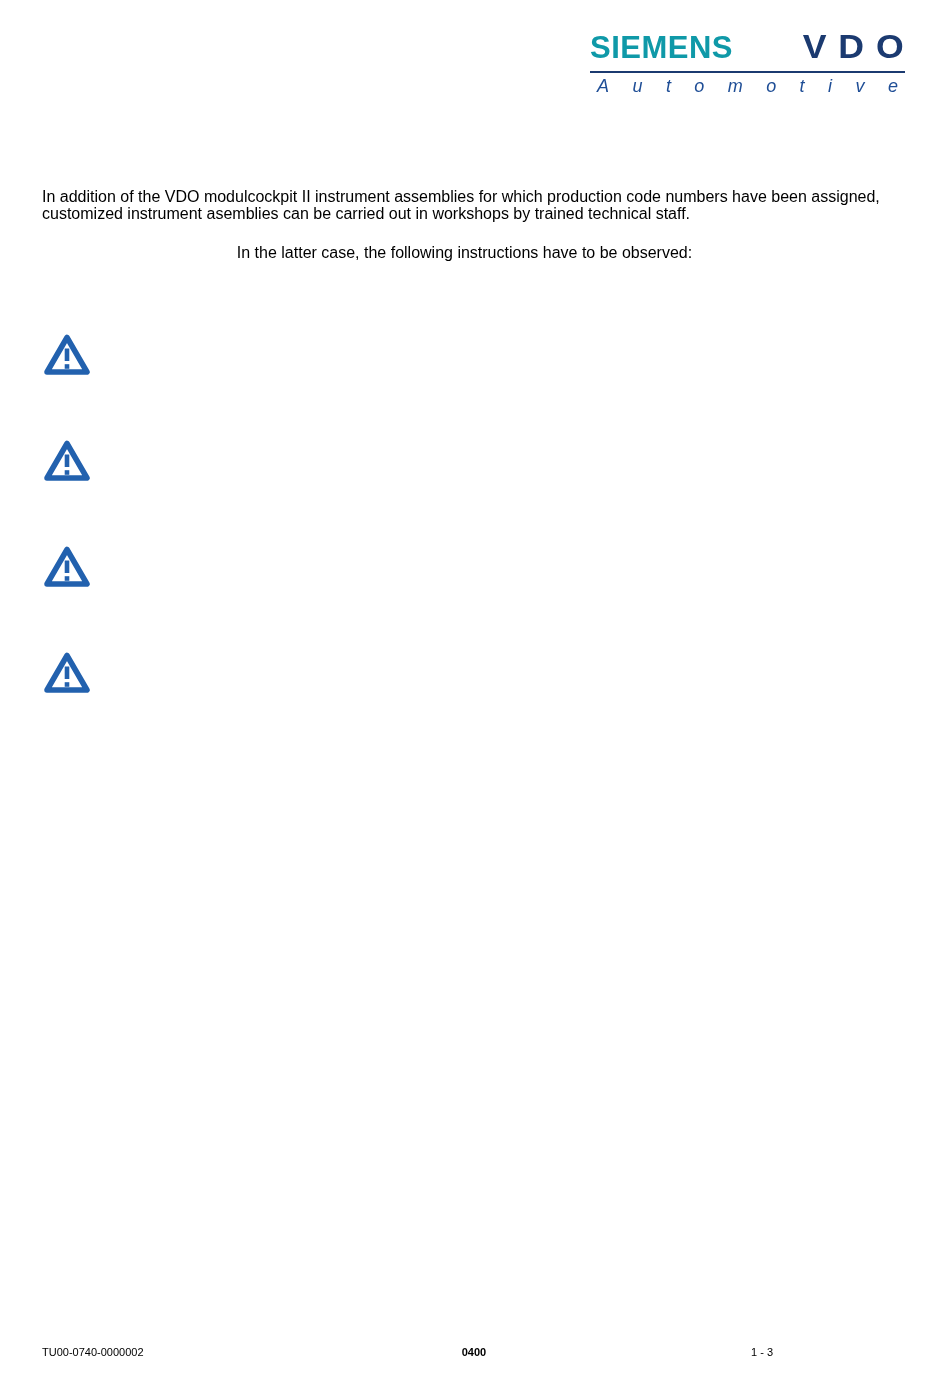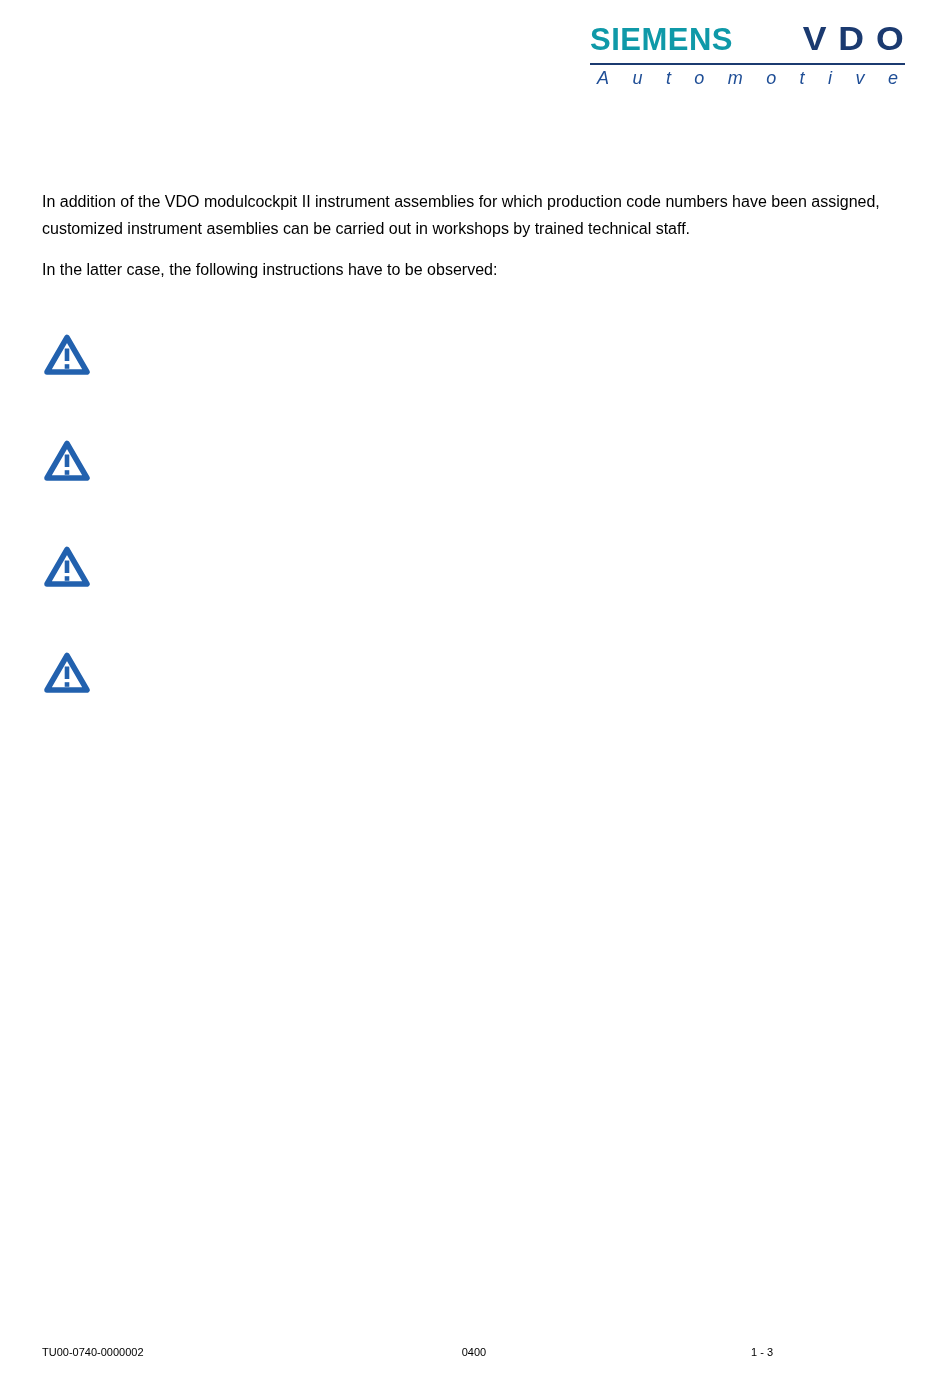"SIEMENS" .logo-block { top: 20px -> 28px }
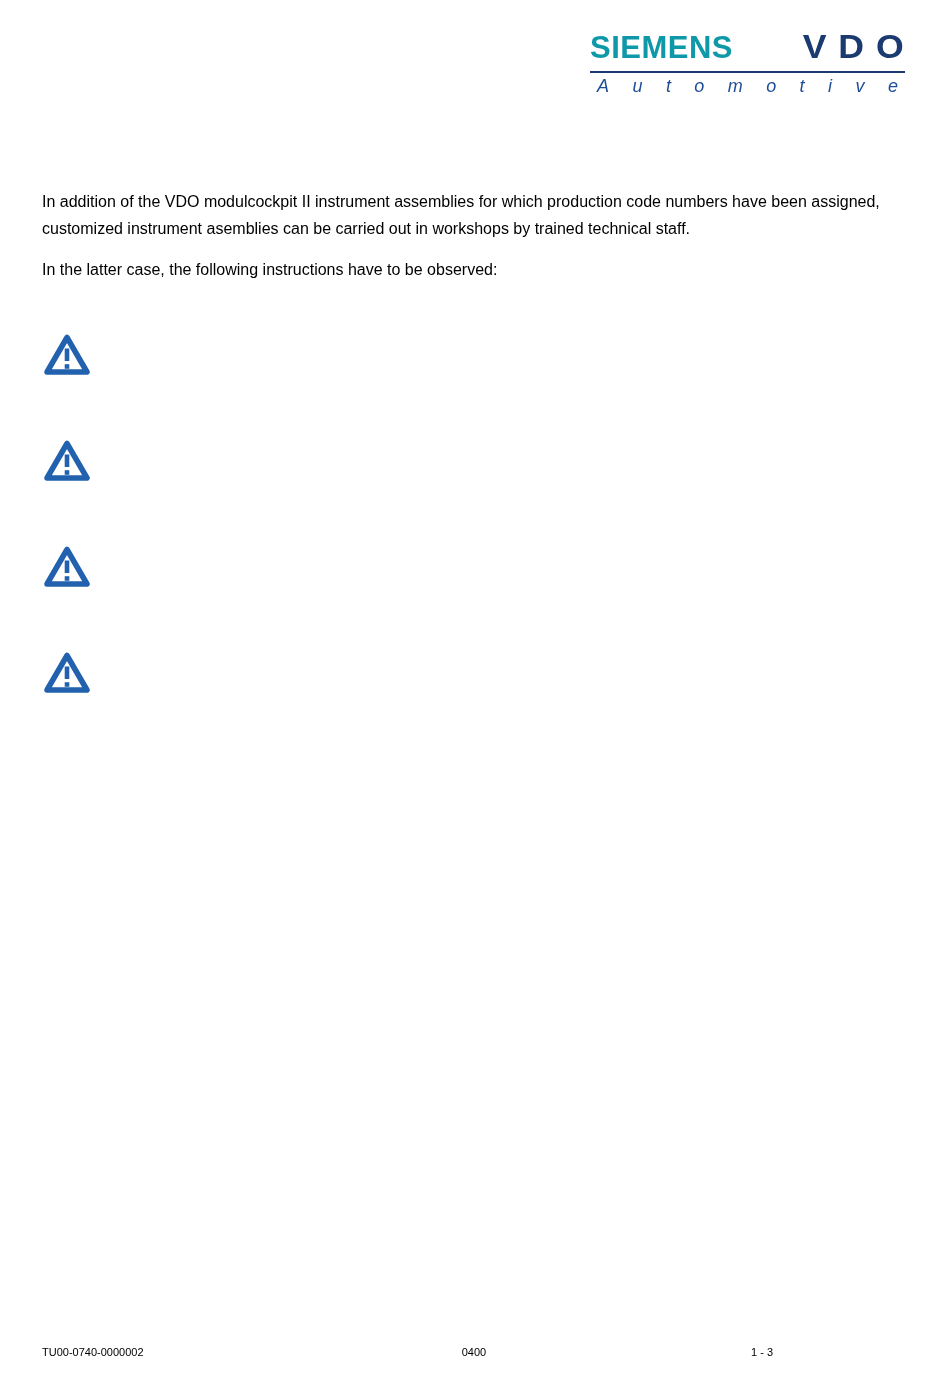"In addition of the VDO" .main-text { line-height: 27px -> 17px }
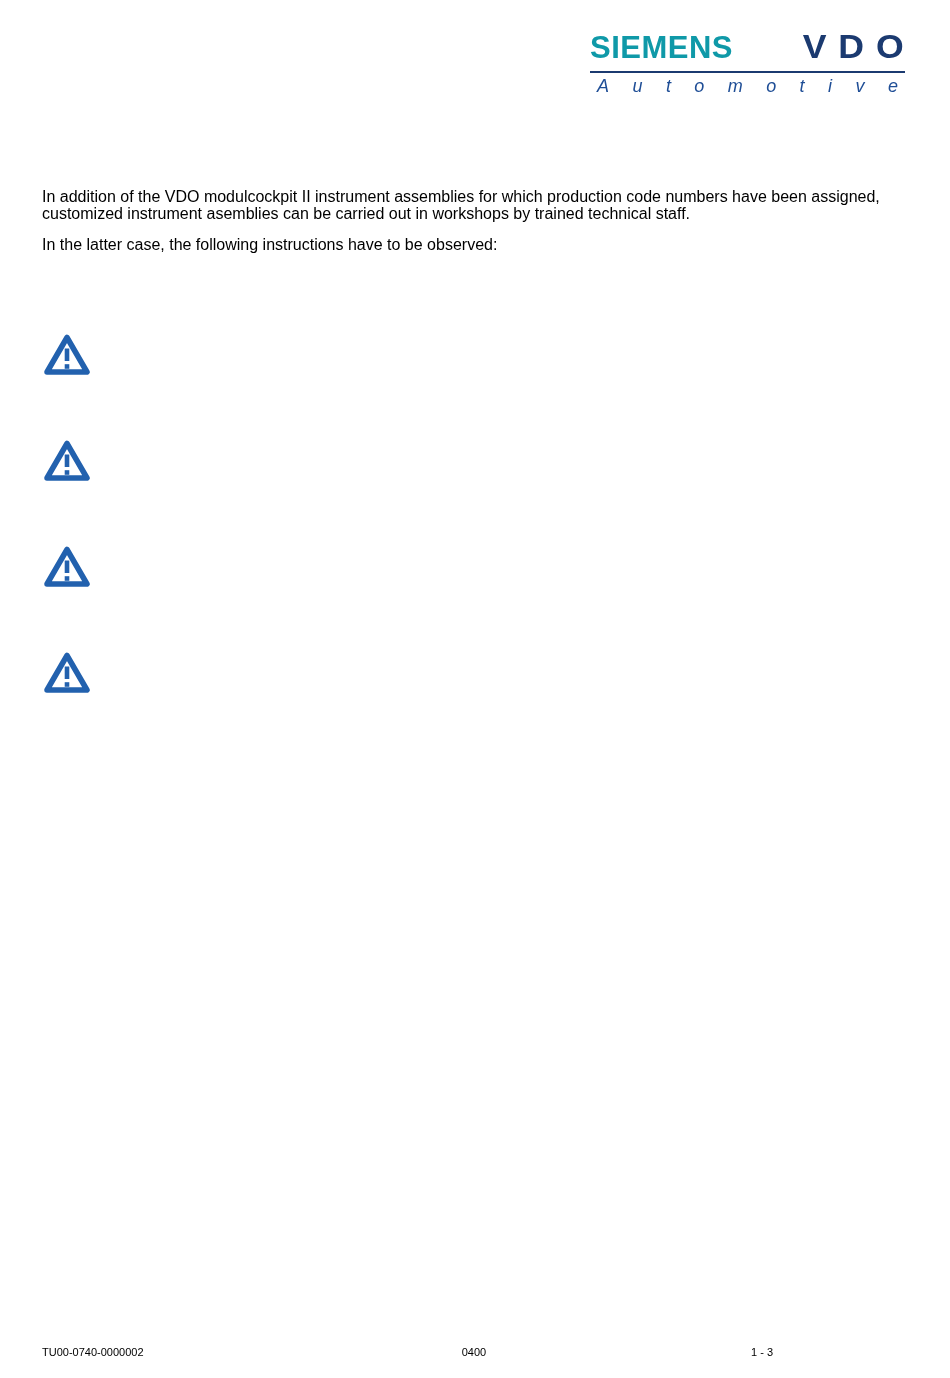"In the latter case, the" .main-text p + p { margin-top: 14px -> 22px; text-align: none -> center }
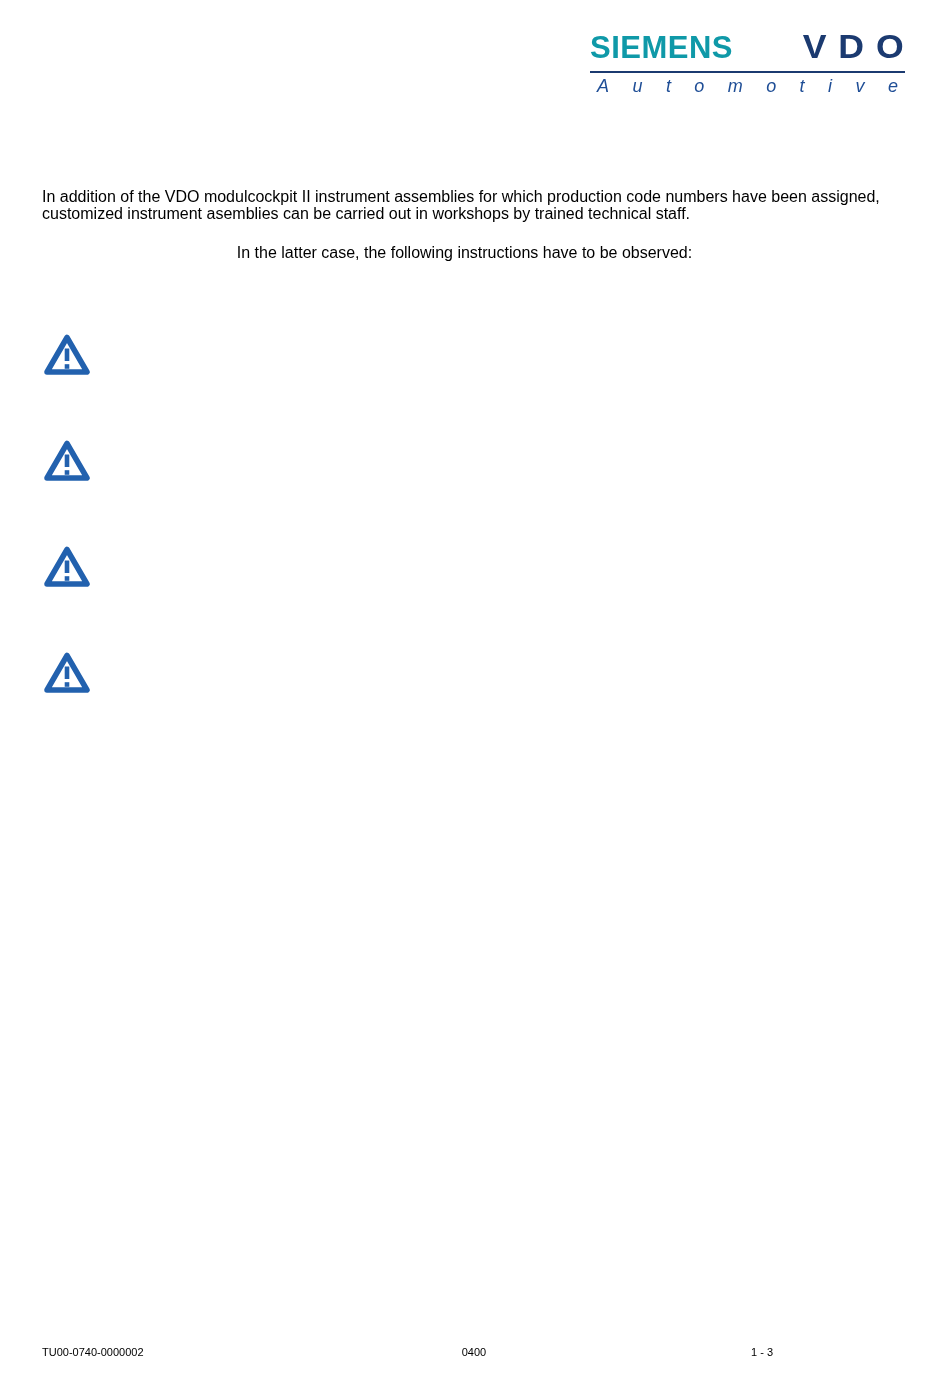"0400" .page-footer .f-center { font-weight: none -> bold }
